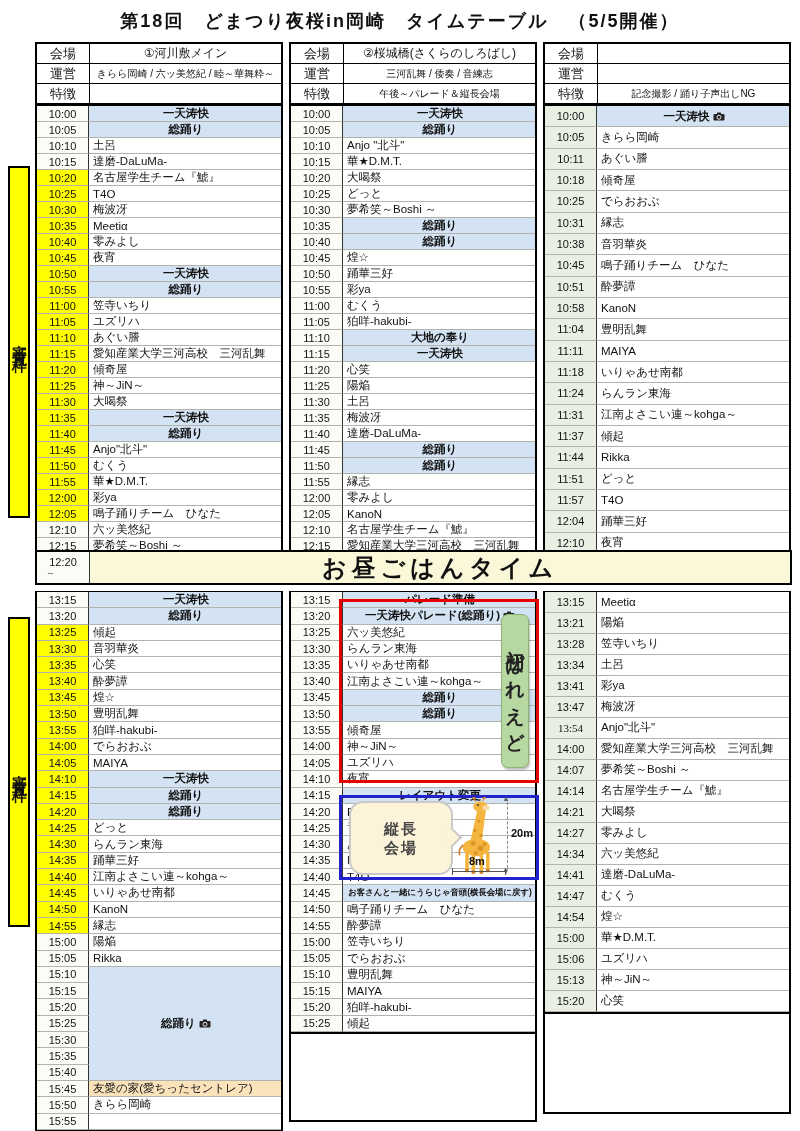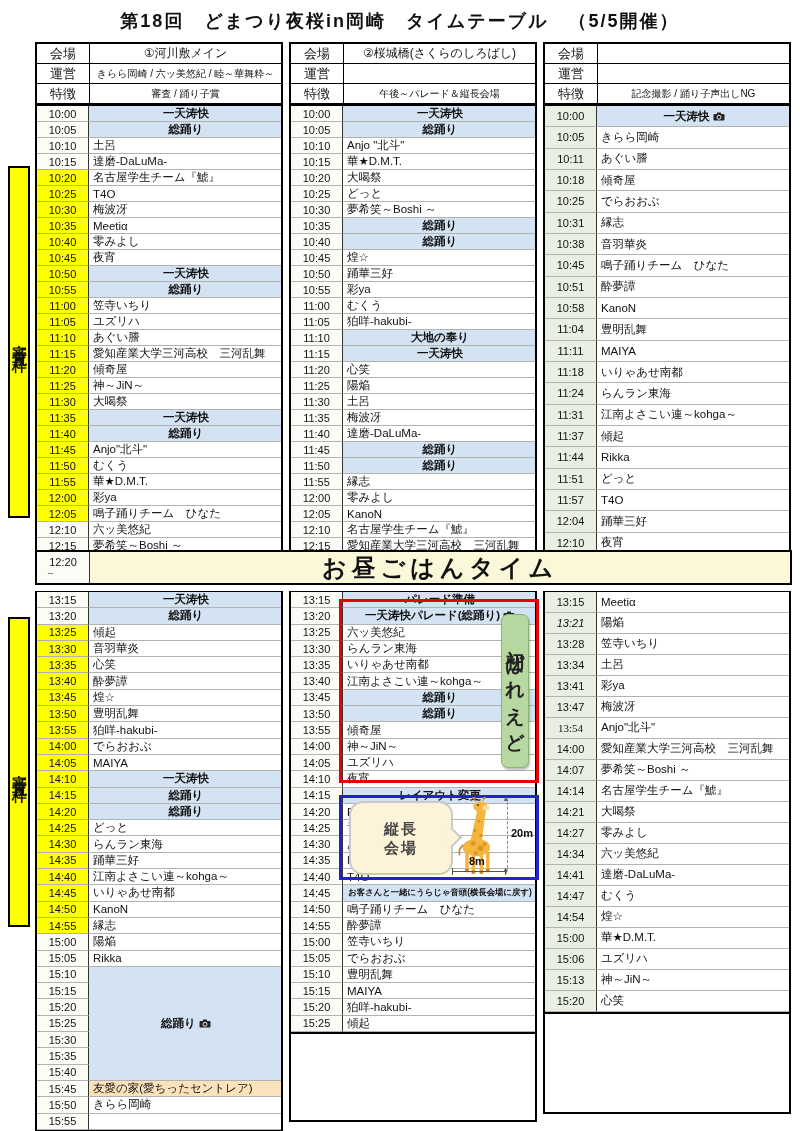"三河乱舞 / 倭奏 / 音練志" div.vval { html: none -> <div>三河乱舞 / 倭奏 / 音練志</div> }
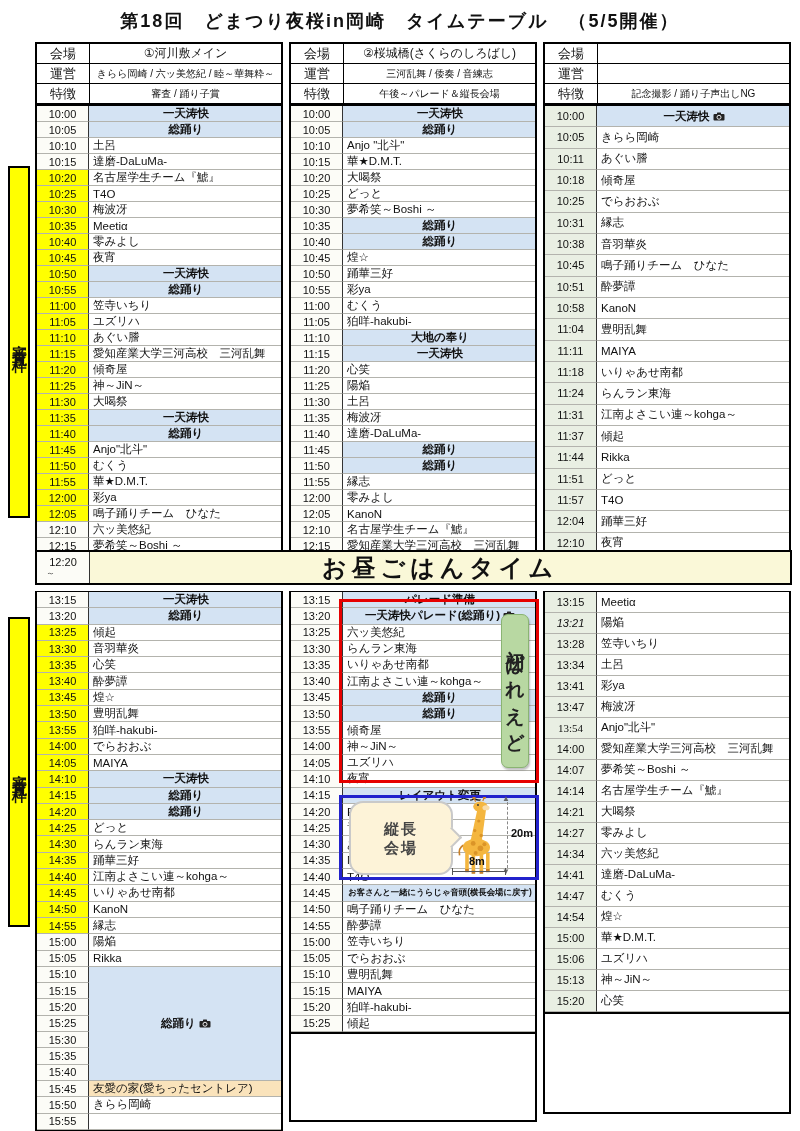"審査 / 踊り子賞" div.vval { html: <div>審査 / 踊り子賞</div> -> none }
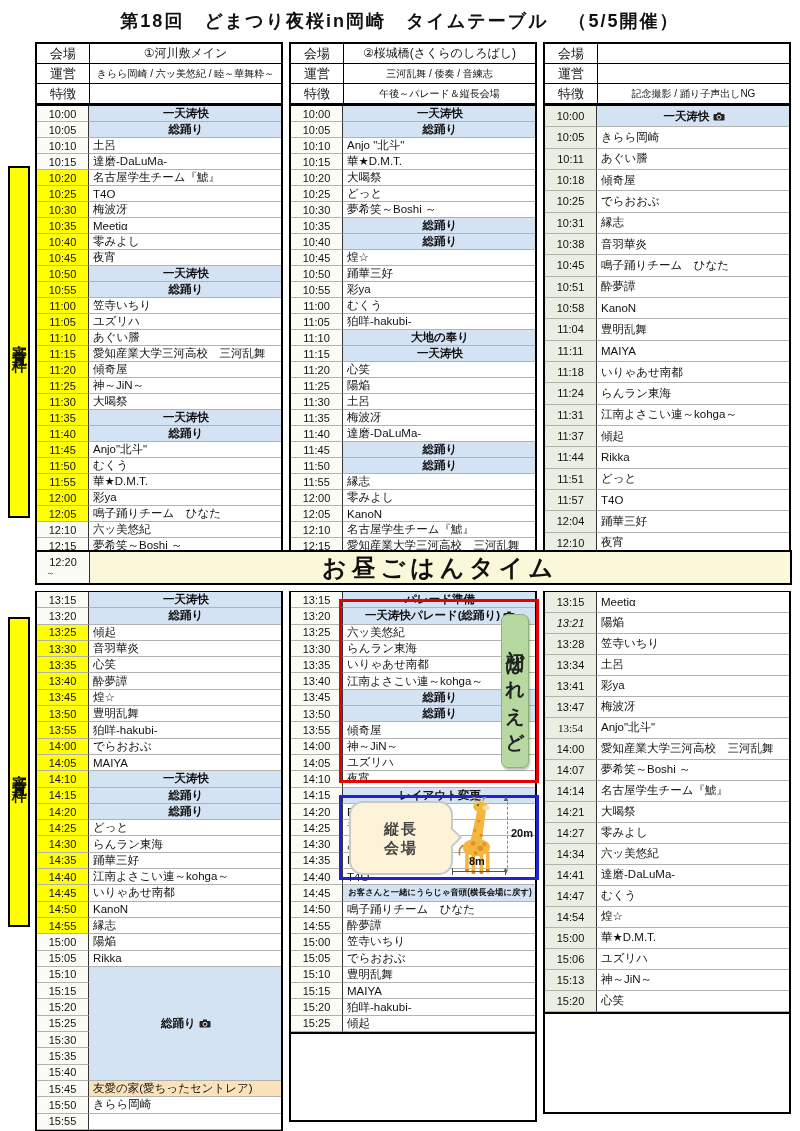"13:21" div.tc { font-style: italic -> none }
